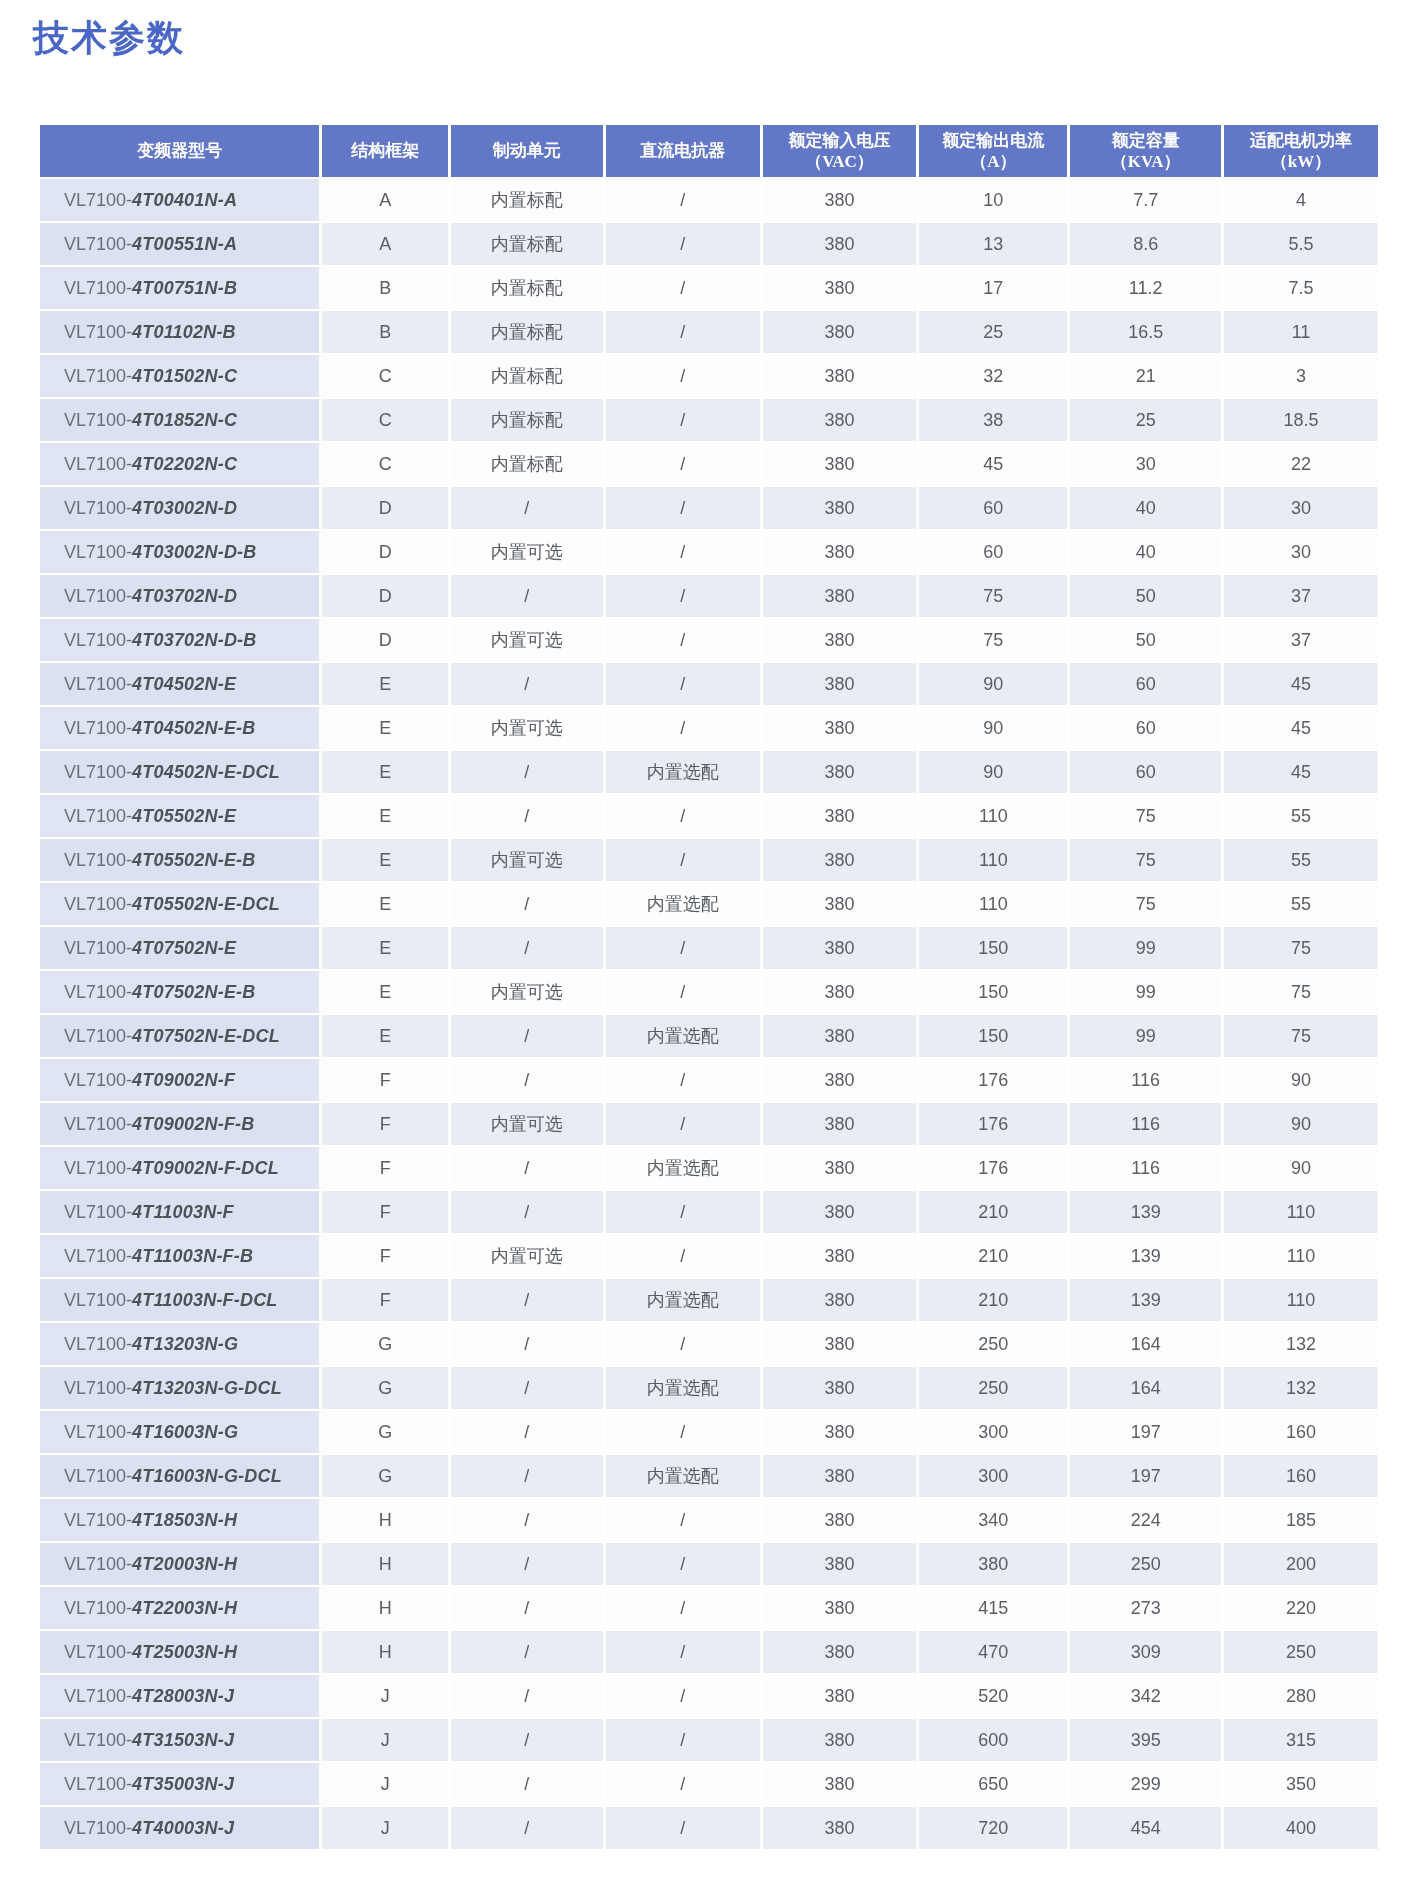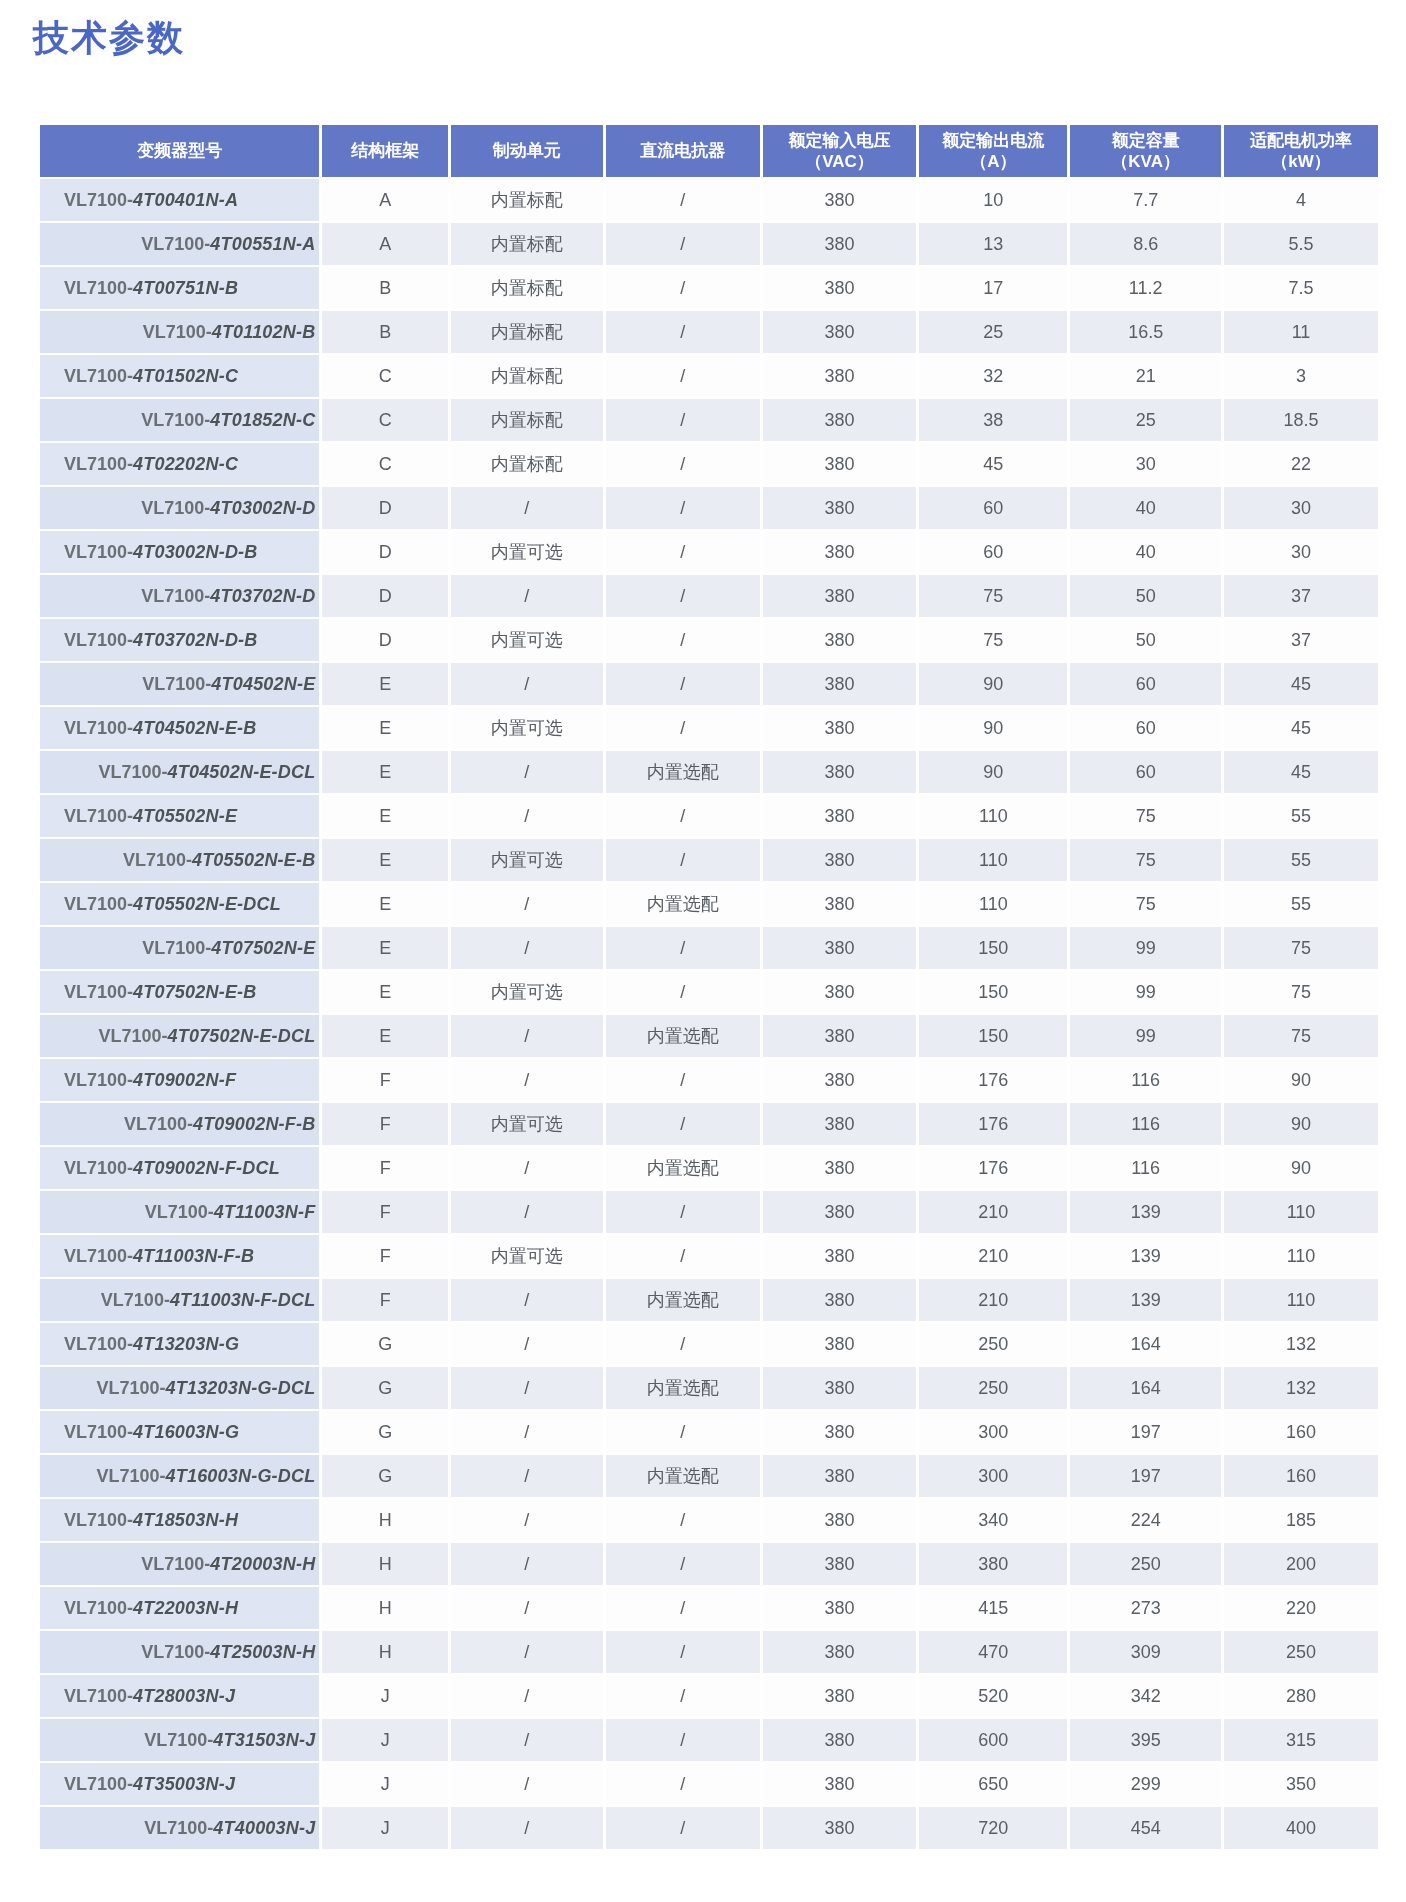"（VAC）" th.hcell .sub-line { font-family: none -> Liberation Serif, serif }
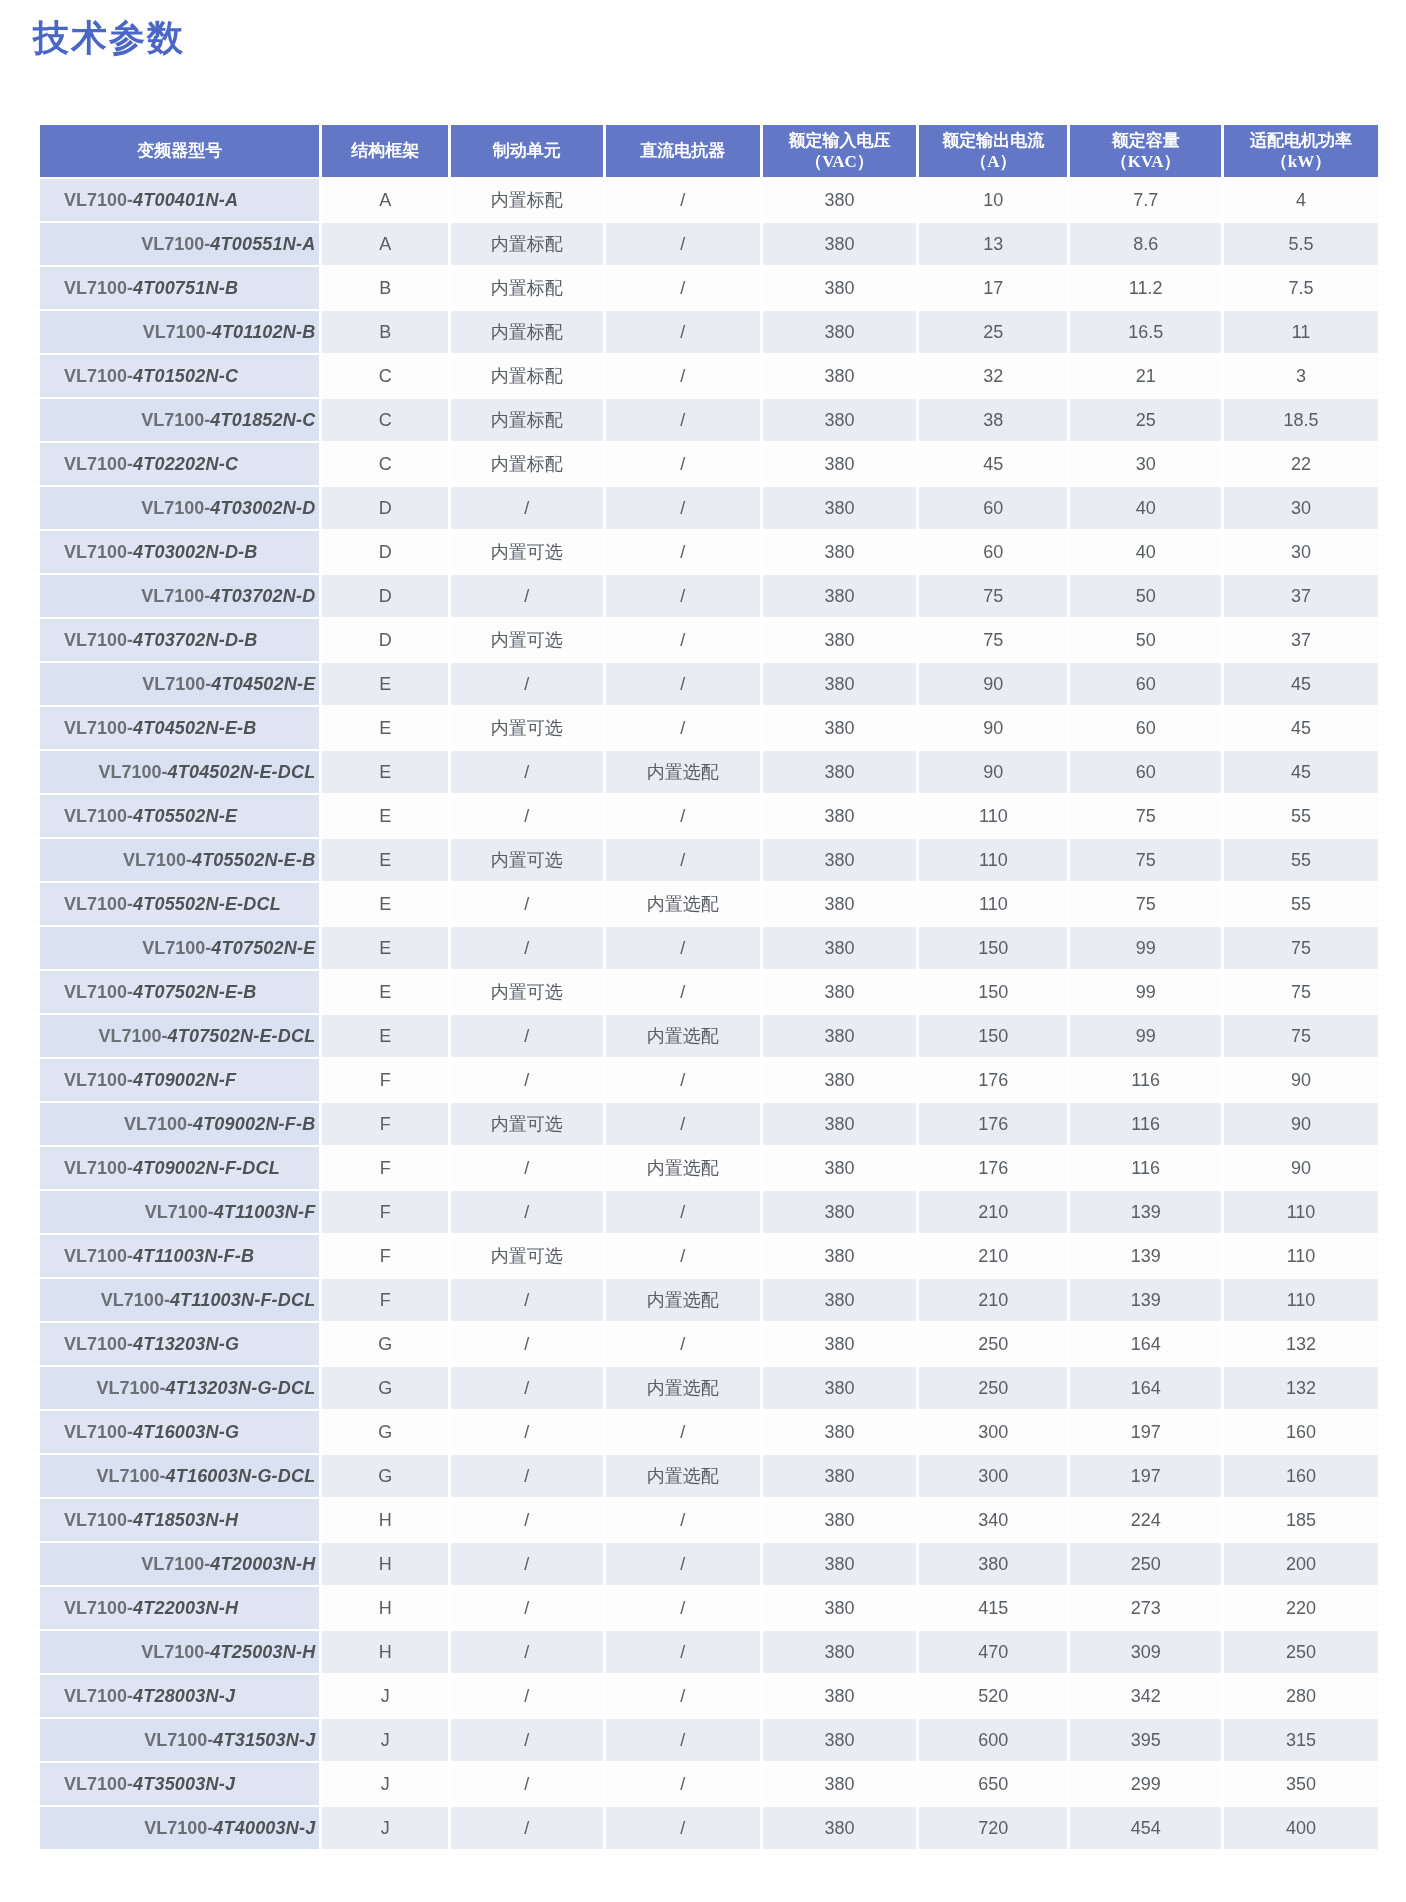"VL7100-" .model-prefix { font-weight: 700 -> 400 }
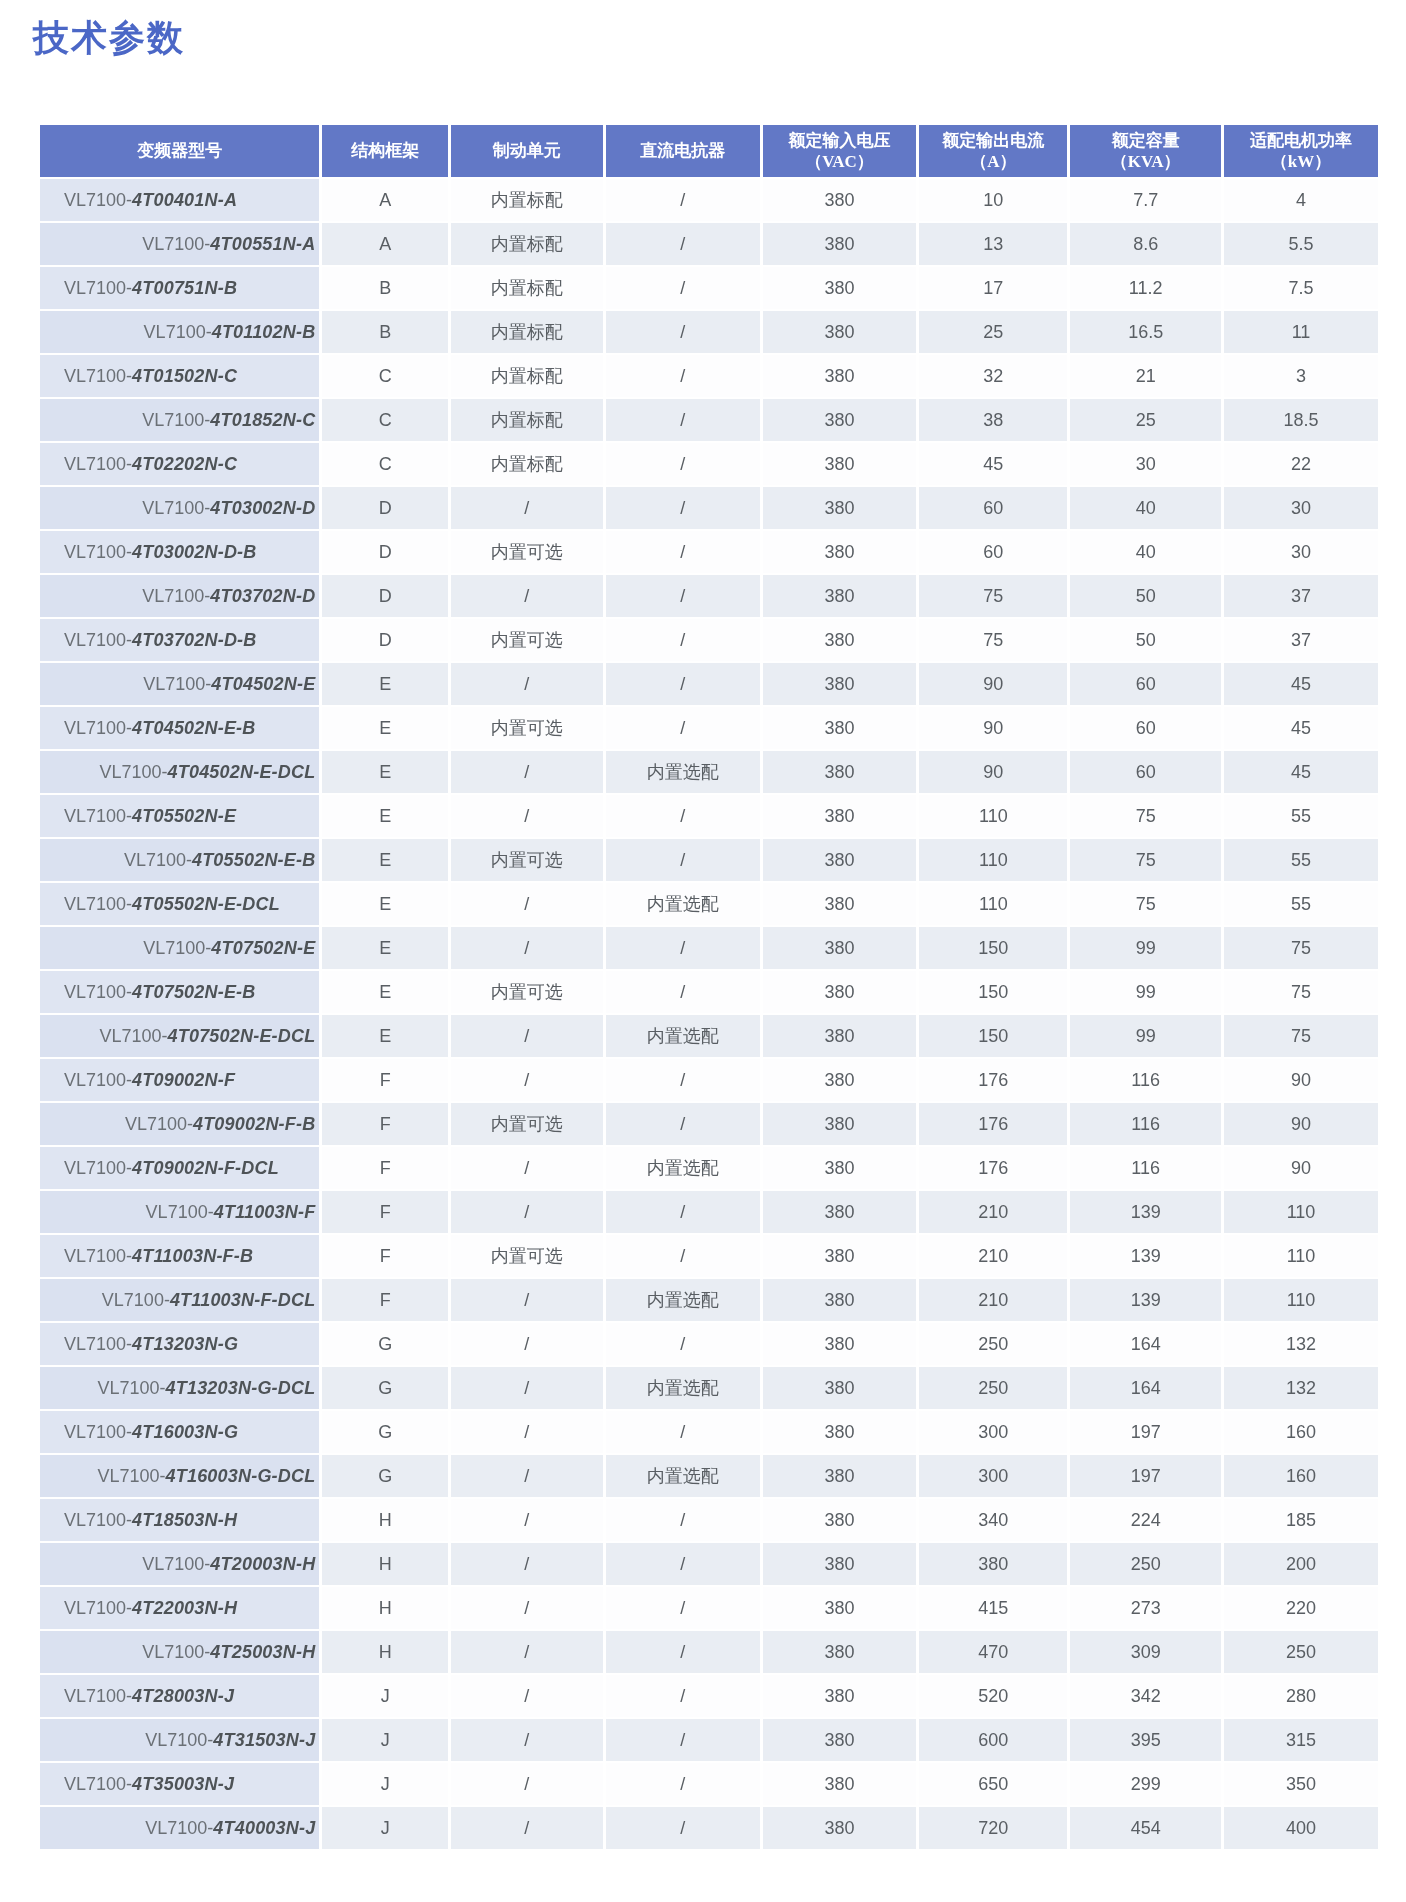"VL7100-4T00551N-A" tr.alt td.cell.model-cell { text-align: right -> none }
